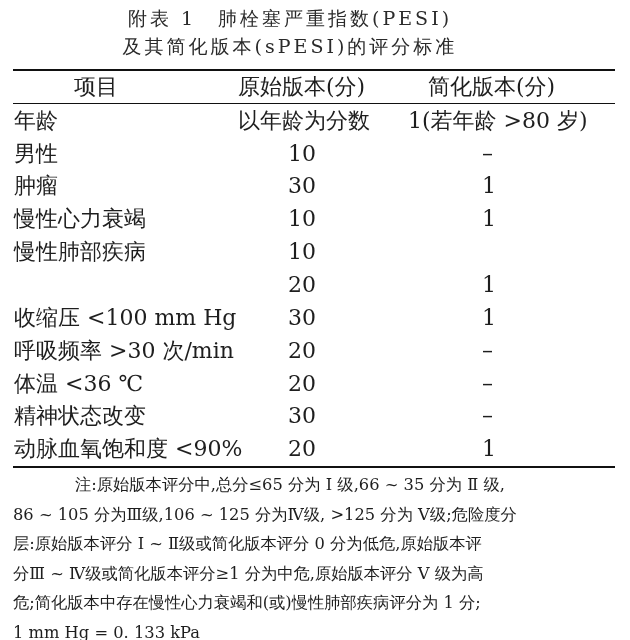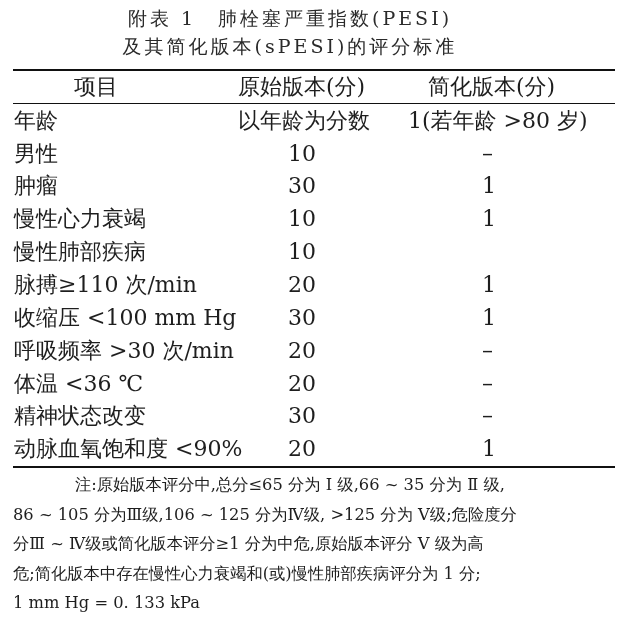"脉搏≥110 次/min" span.cell { html: <span>脉搏≥110 次/min</span> -> none }
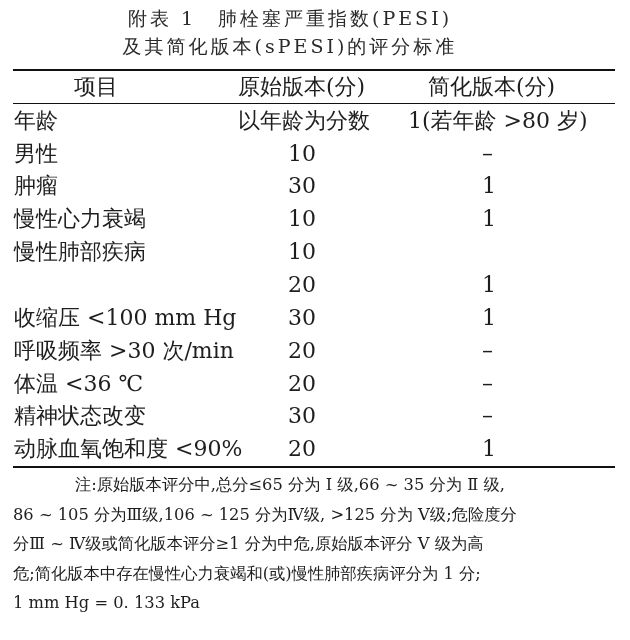"层:原始版本评分 Ⅰ ~ Ⅱ级或简化版本评分 0" p { html: none -> <p>层:原始版本评分 Ⅰ ~ Ⅱ级或简化版本评分 0 分为低危,原始版本评</p> }
